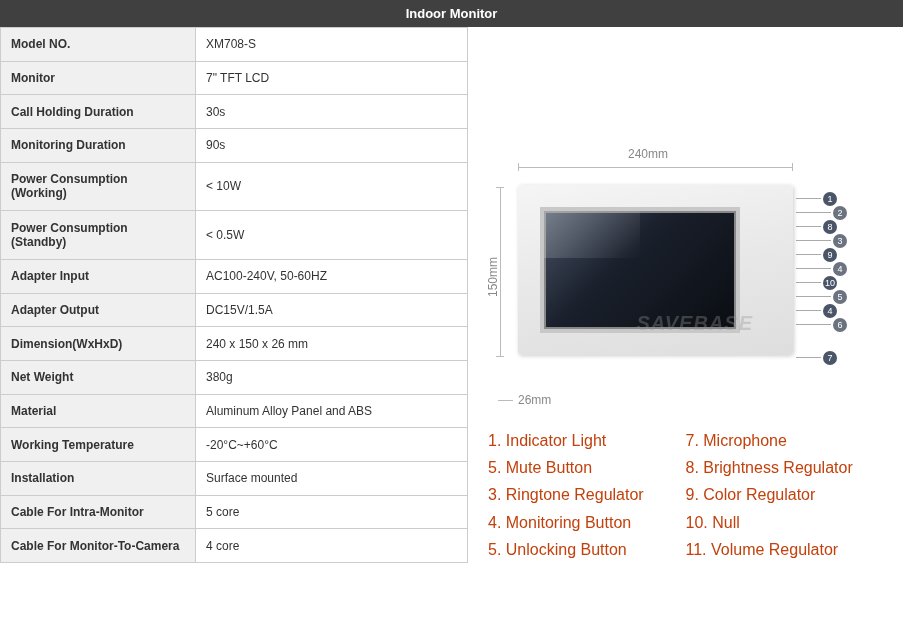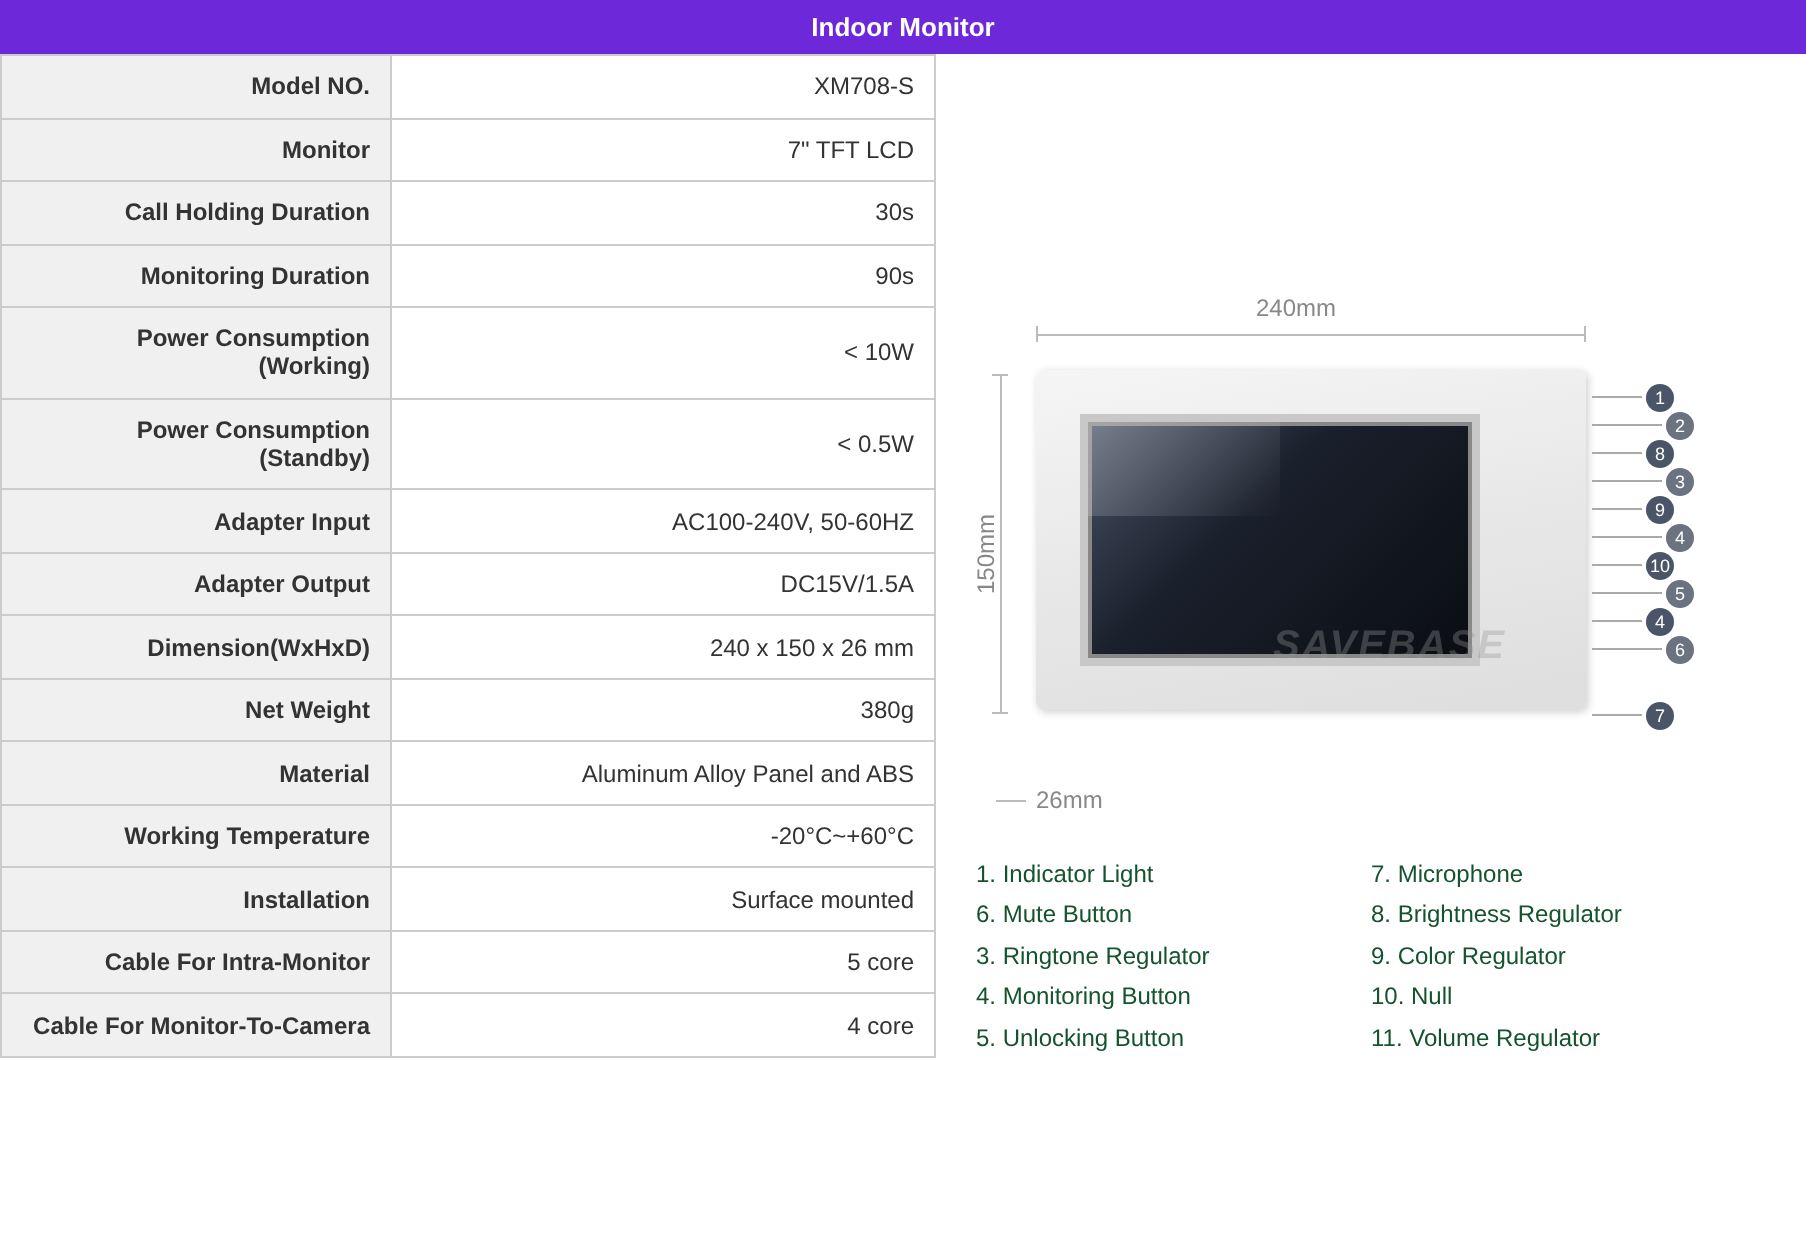"Indoor Monitor" .header { background: #6d28d9 -> #404040 }
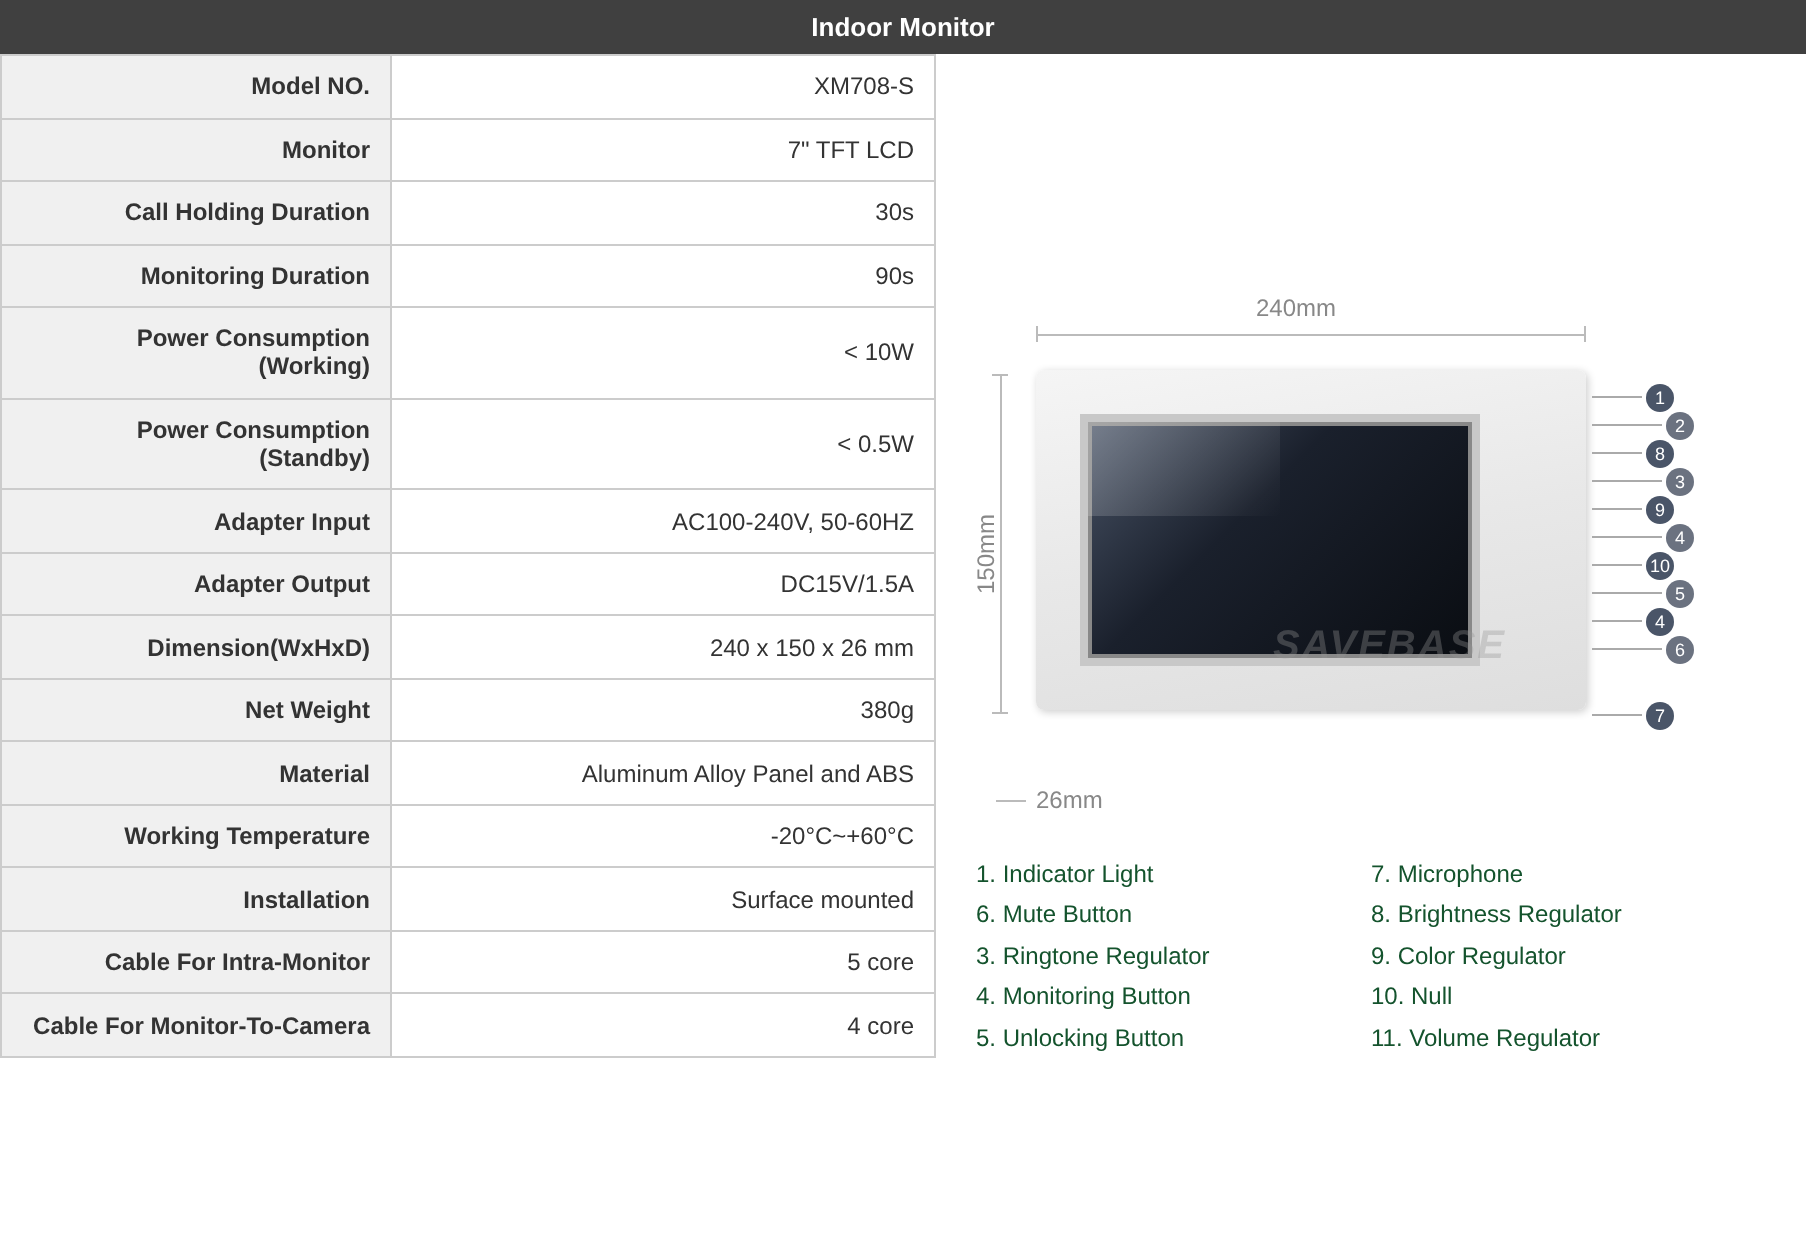"Model NO." .spec-table { text-align: right -> none }
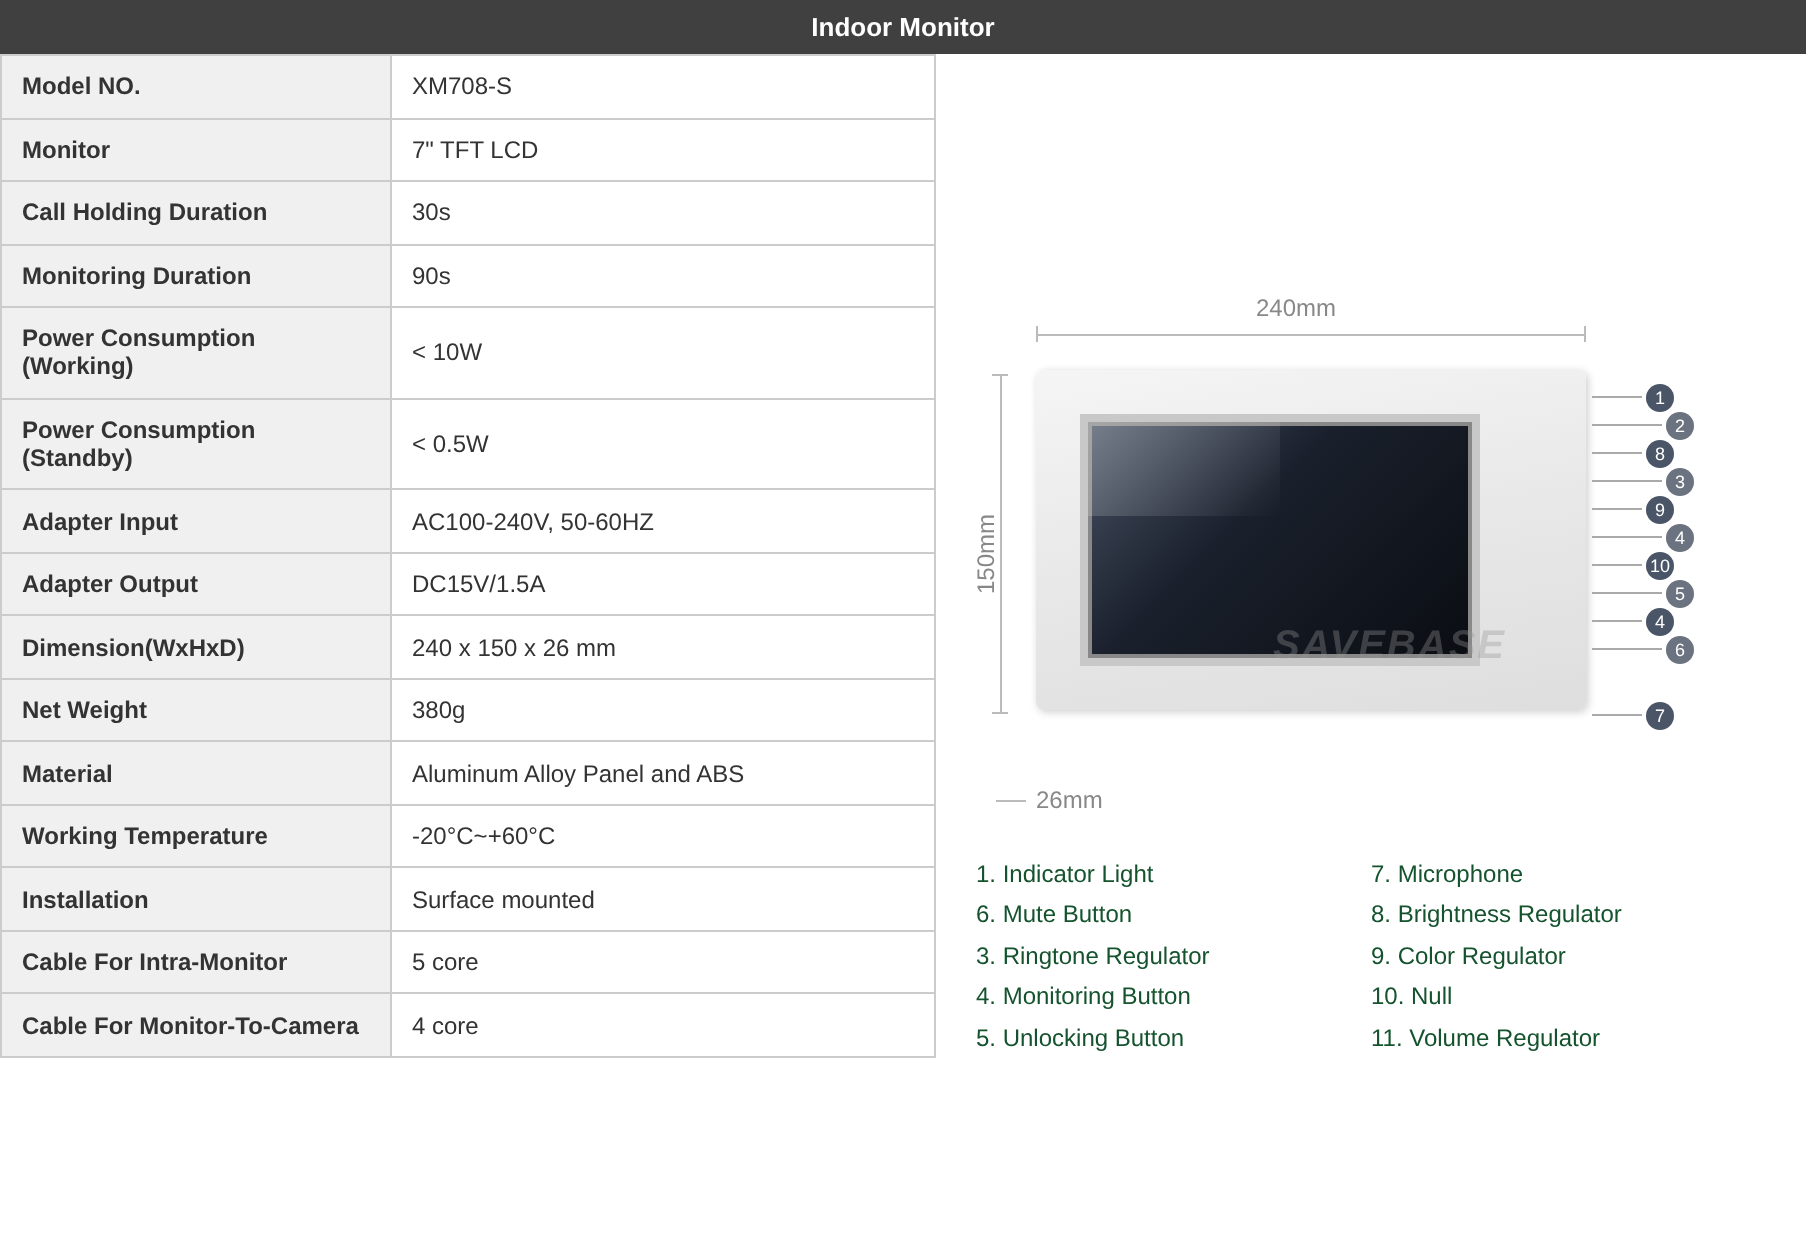"1. Indicator Light" .legend { color: #14532d -> #c2410c; font-size: 12px -> 16px }
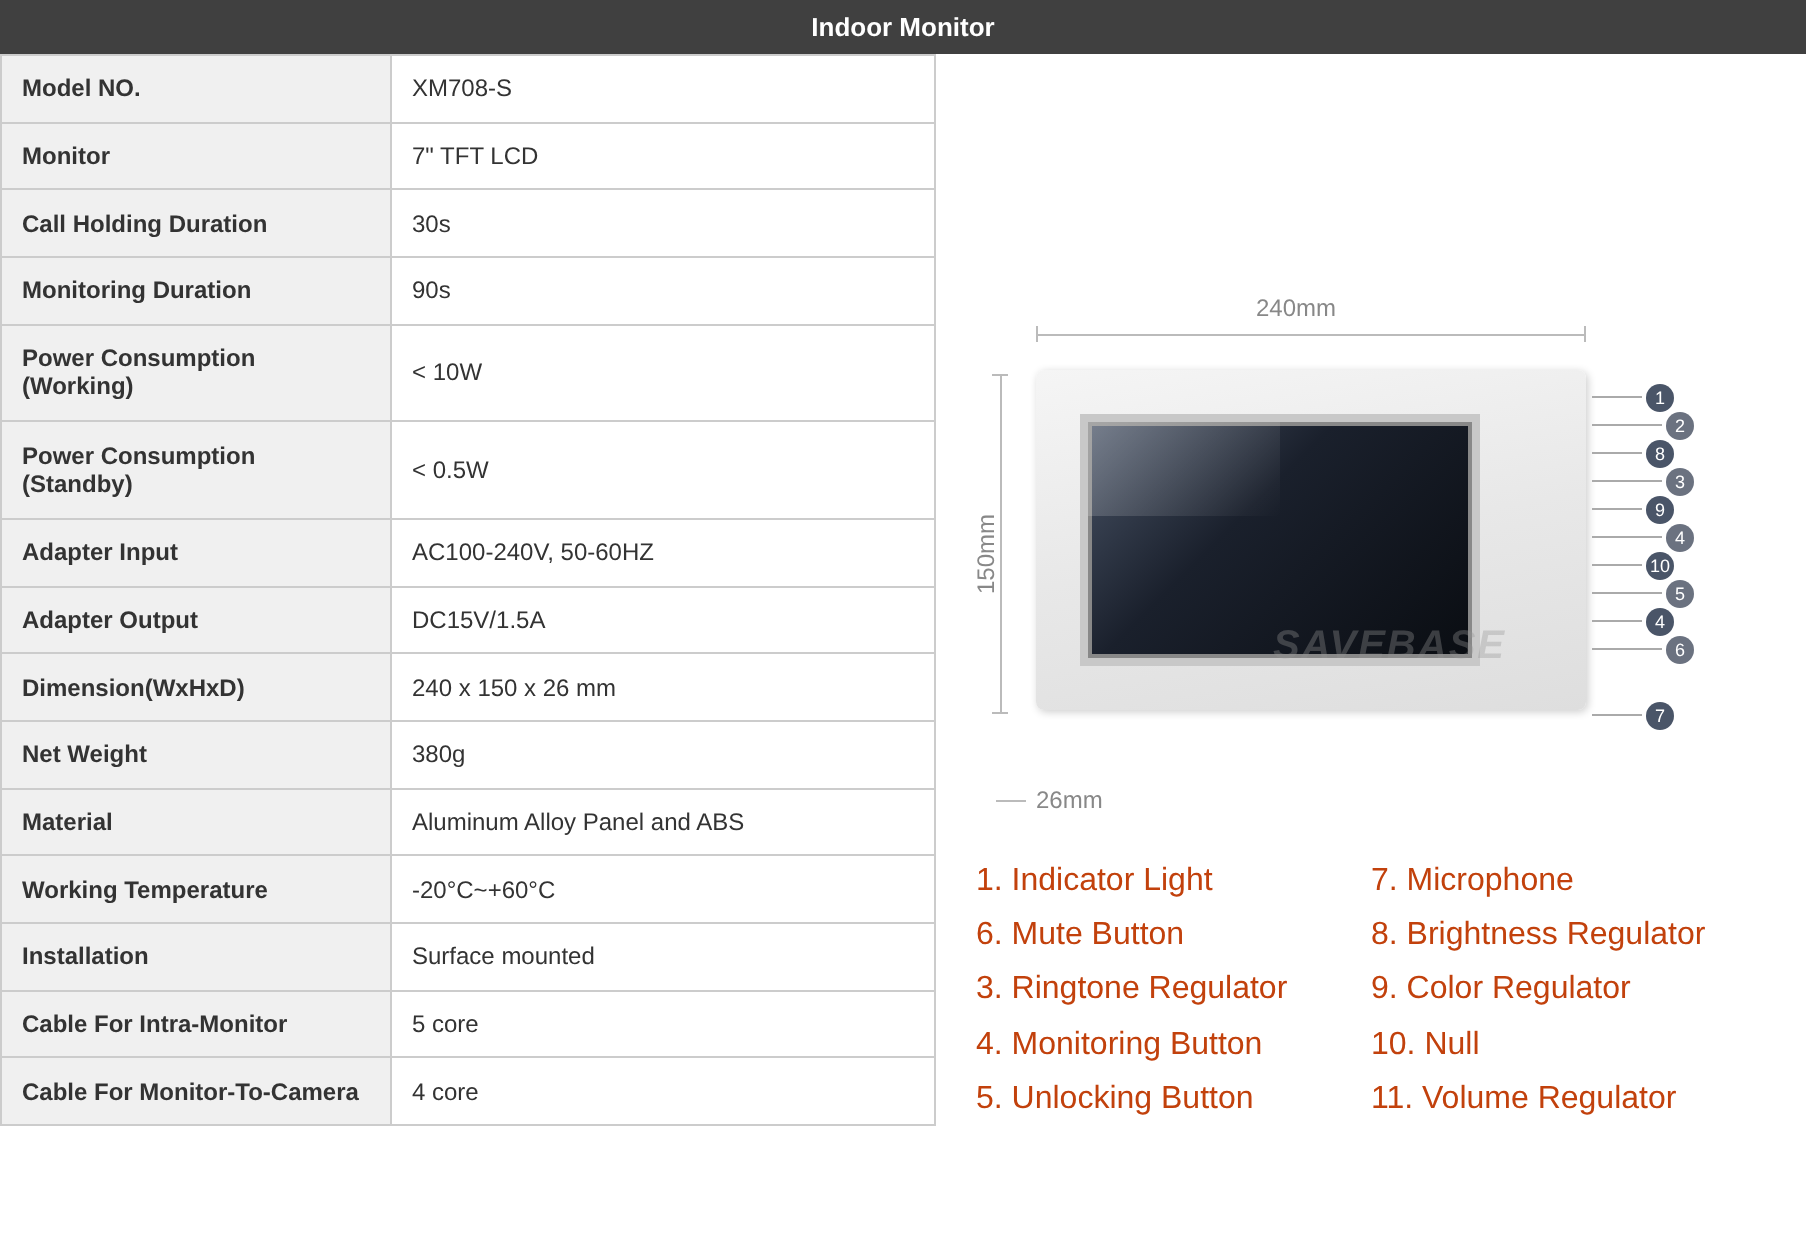"6. Mute Button" div { text: 6 -> 5 }
